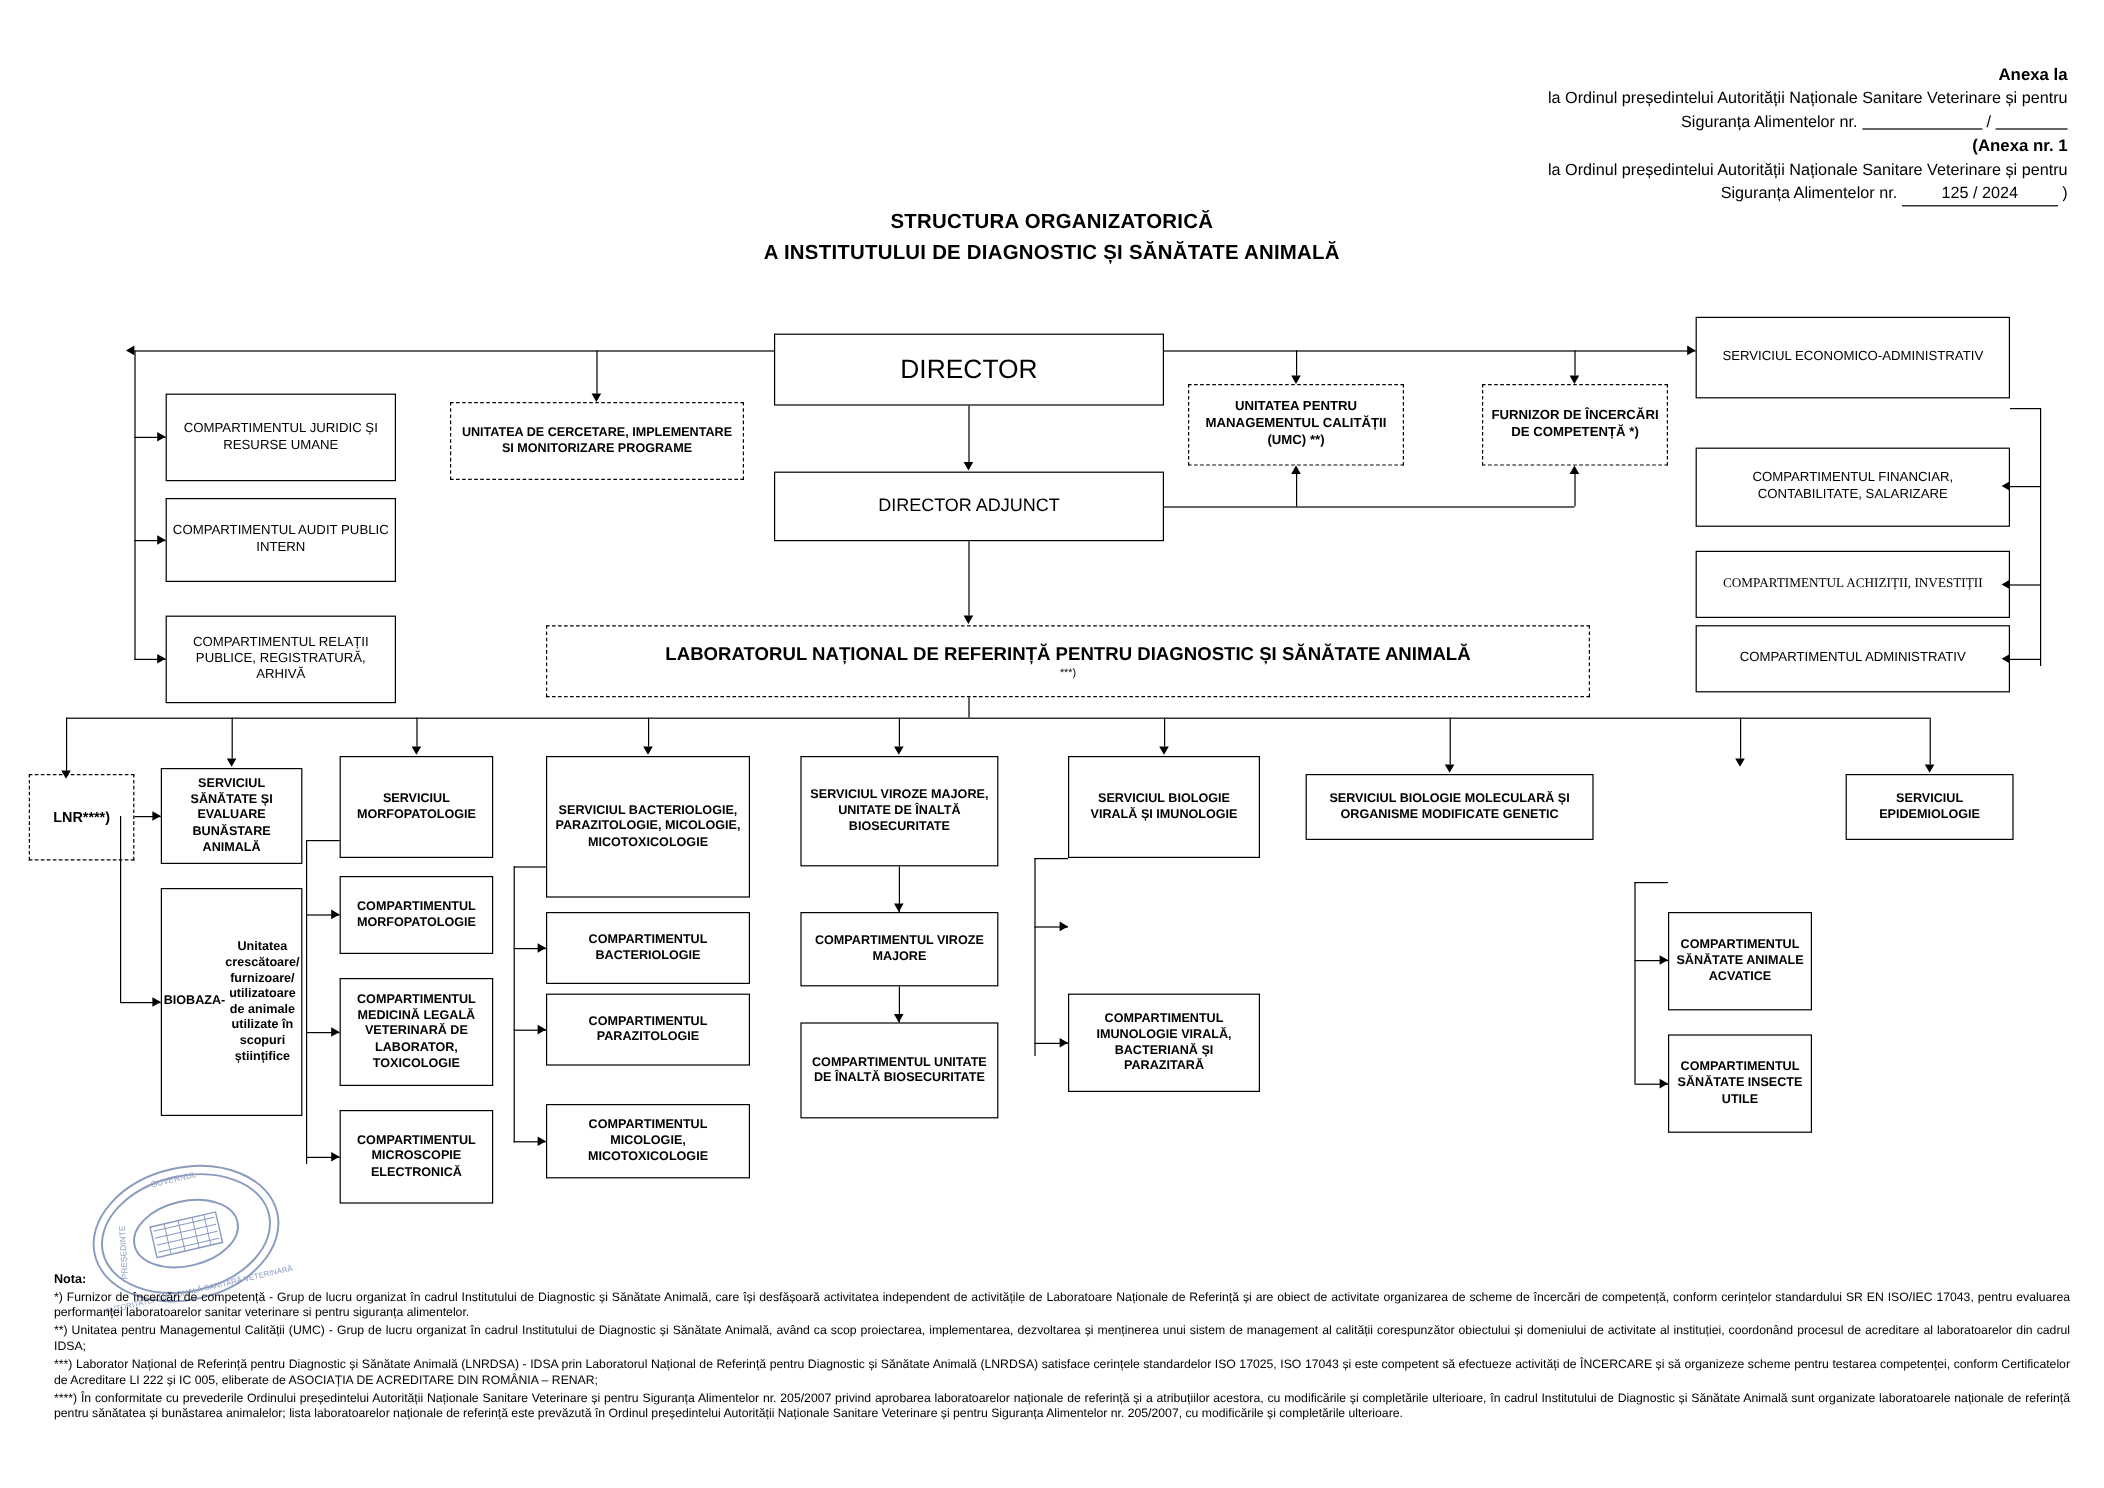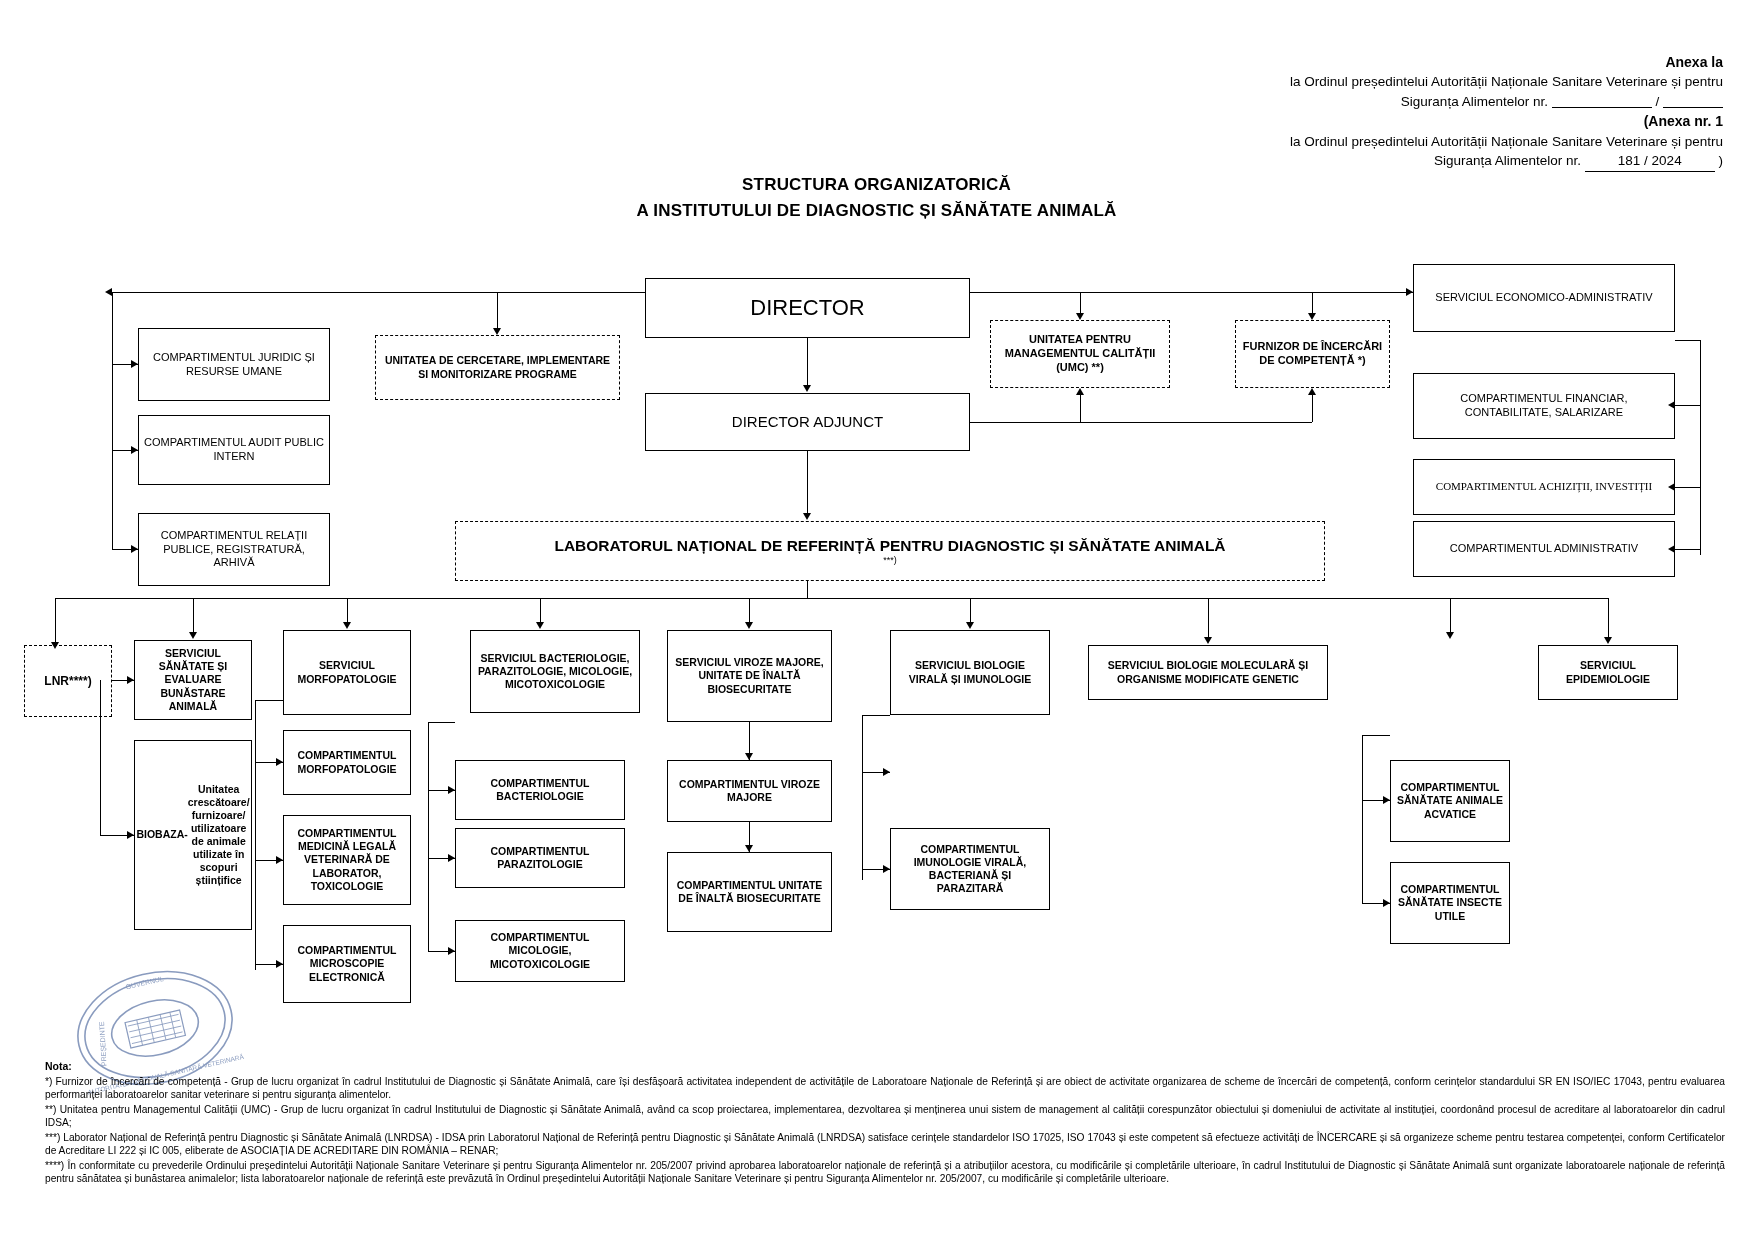"181 / 2024" span.val { text: 181 -> 125 }
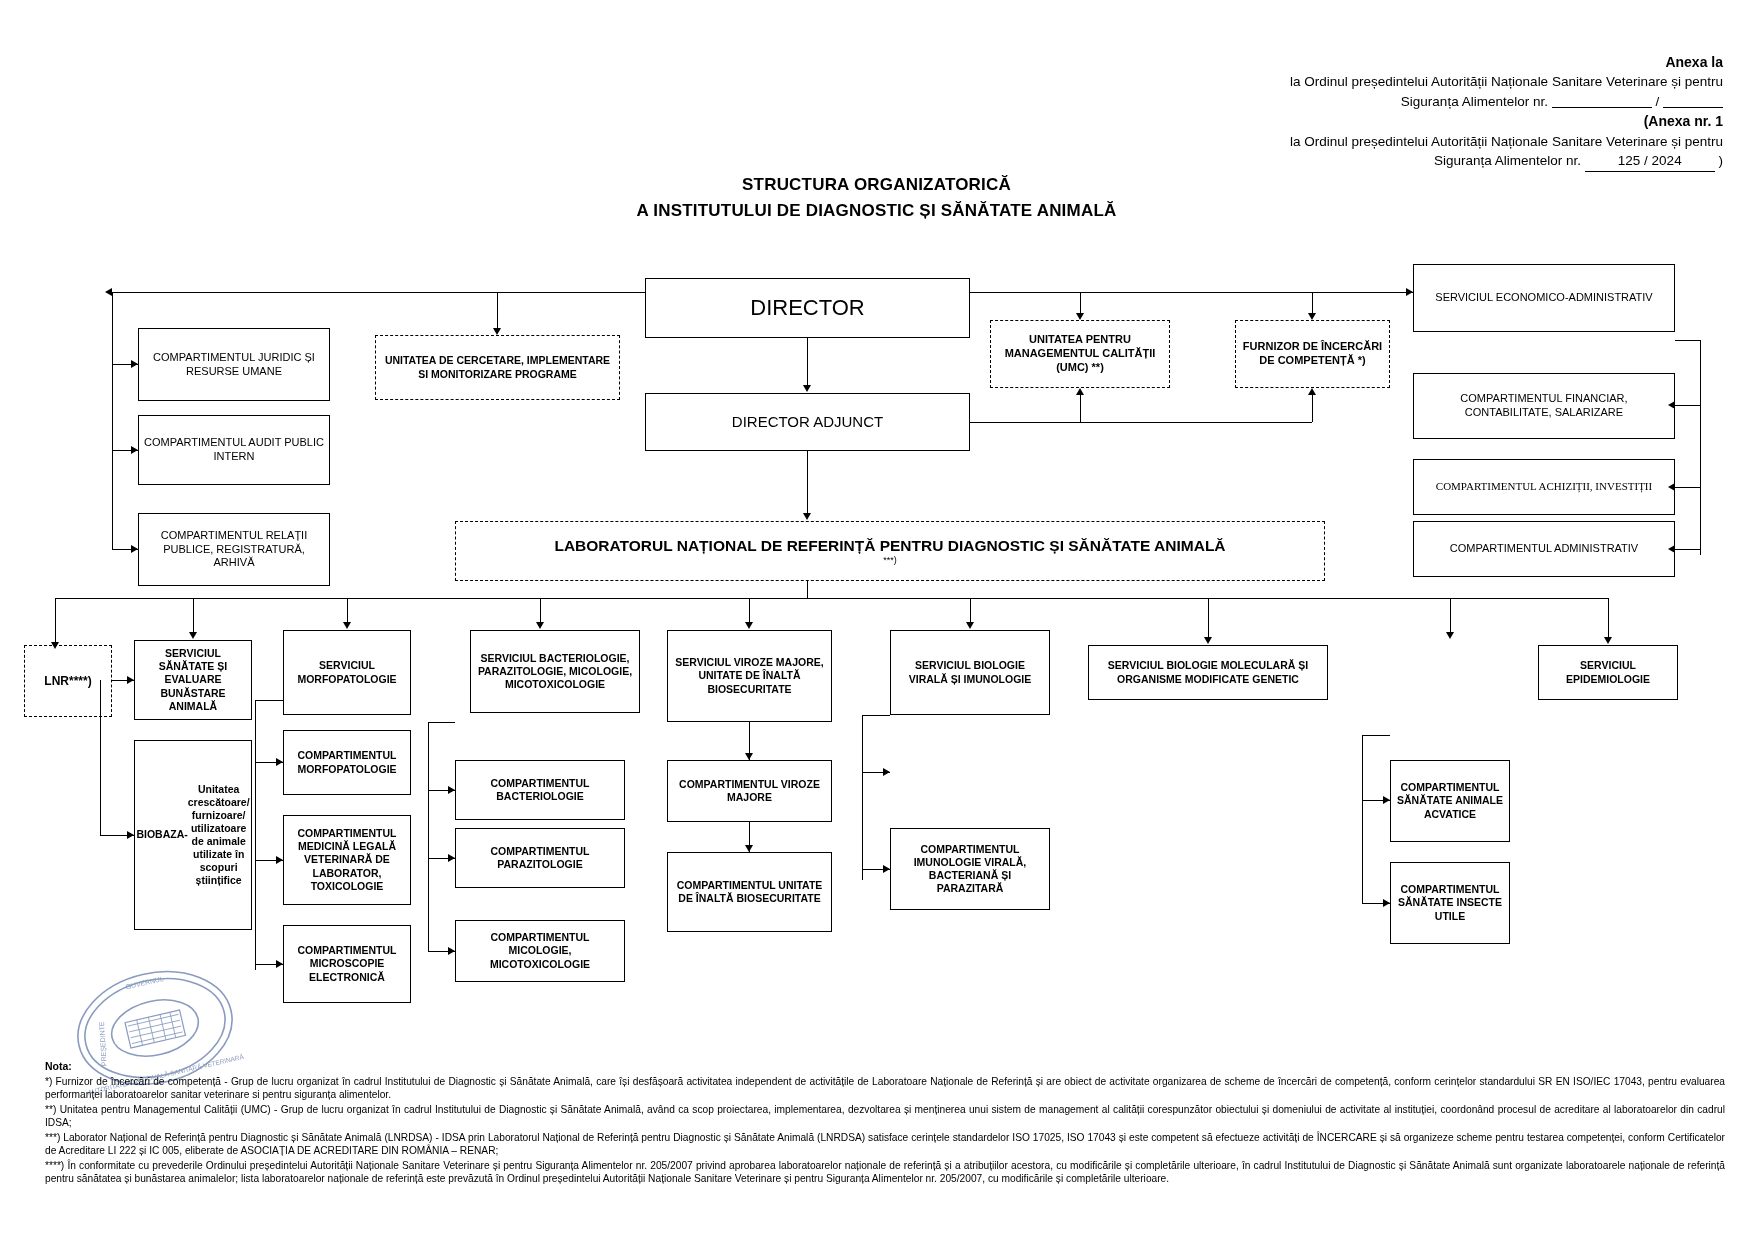"SERVICIUL BACTERIOLOGIE, PARAZITOLOGIE," div.box { height: 83px -> 118px; left: 470px -> 455px }
